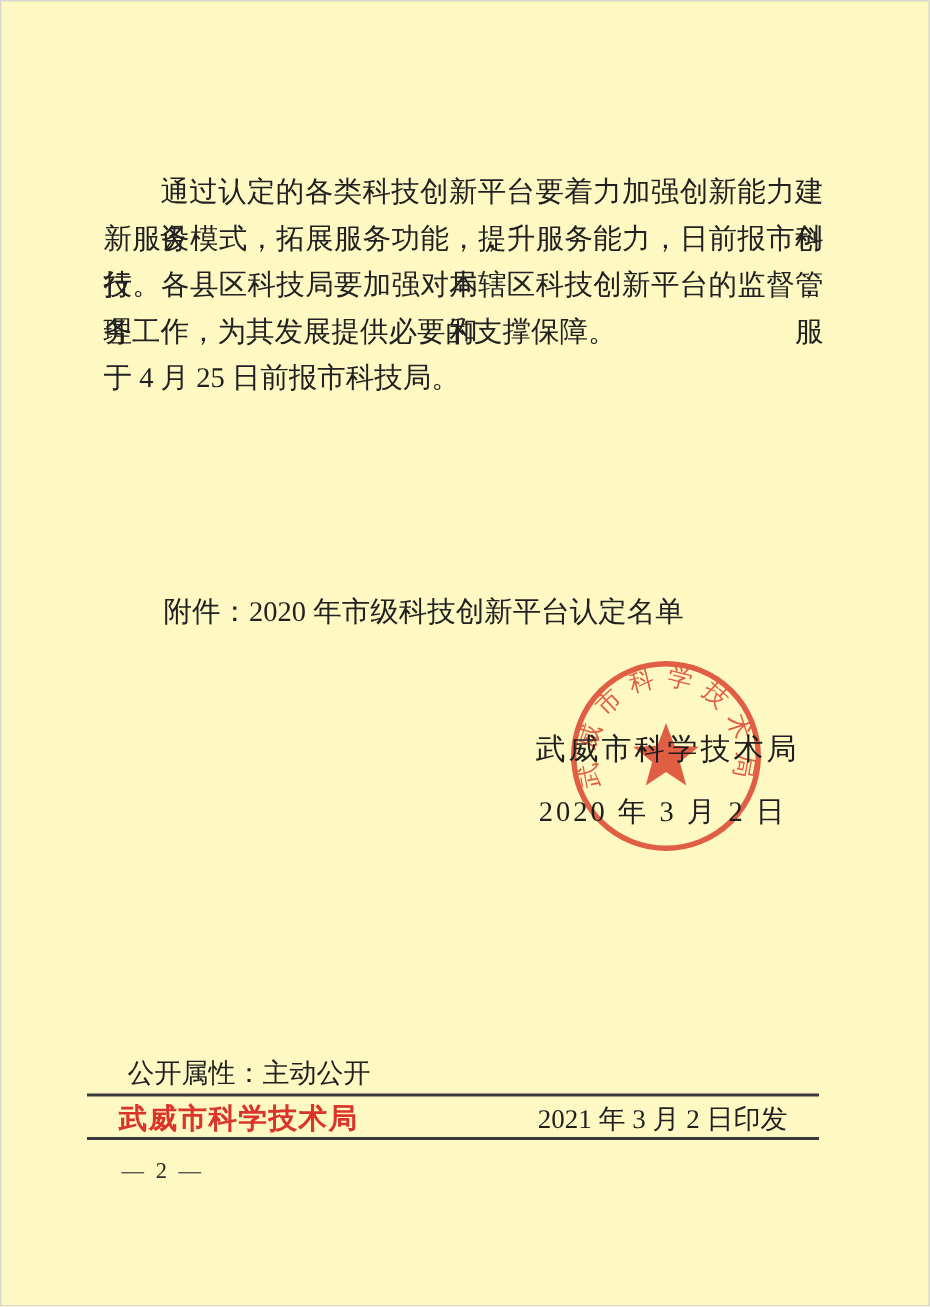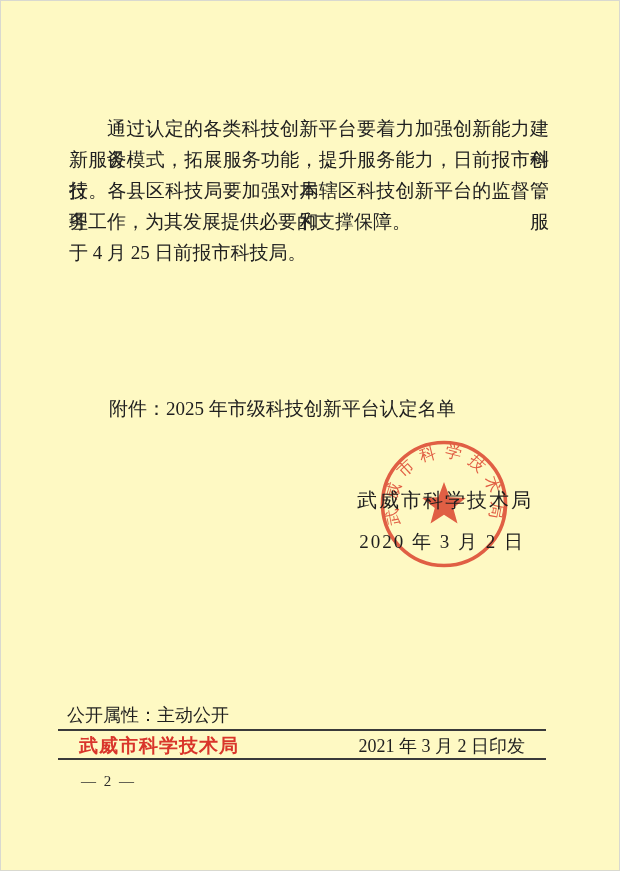"附件：2025 年市级科技创新平台认定名单" div.attachment { text: 2025 -> 2020 }
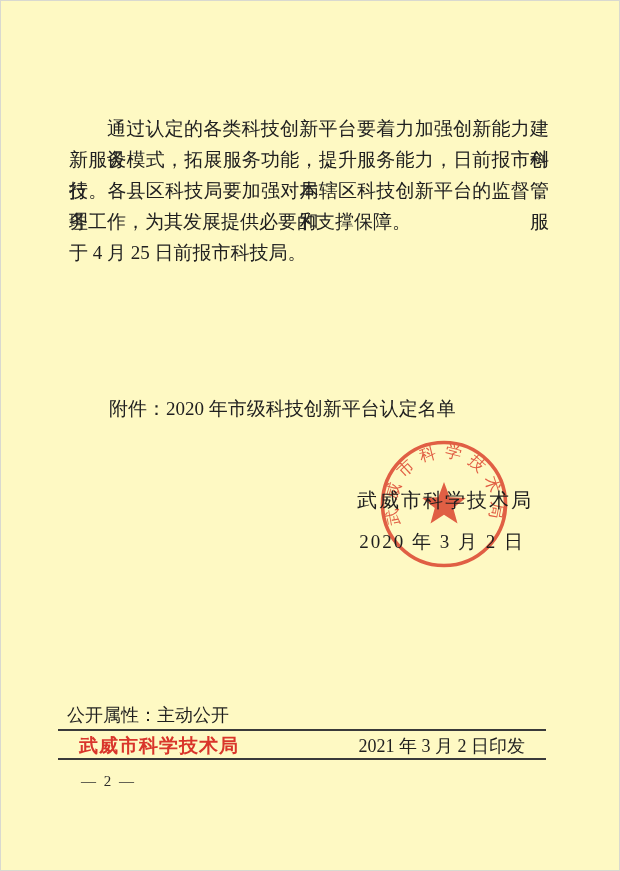"公开属性：主动公开" .disclosure { left: 66px -> 84px }
